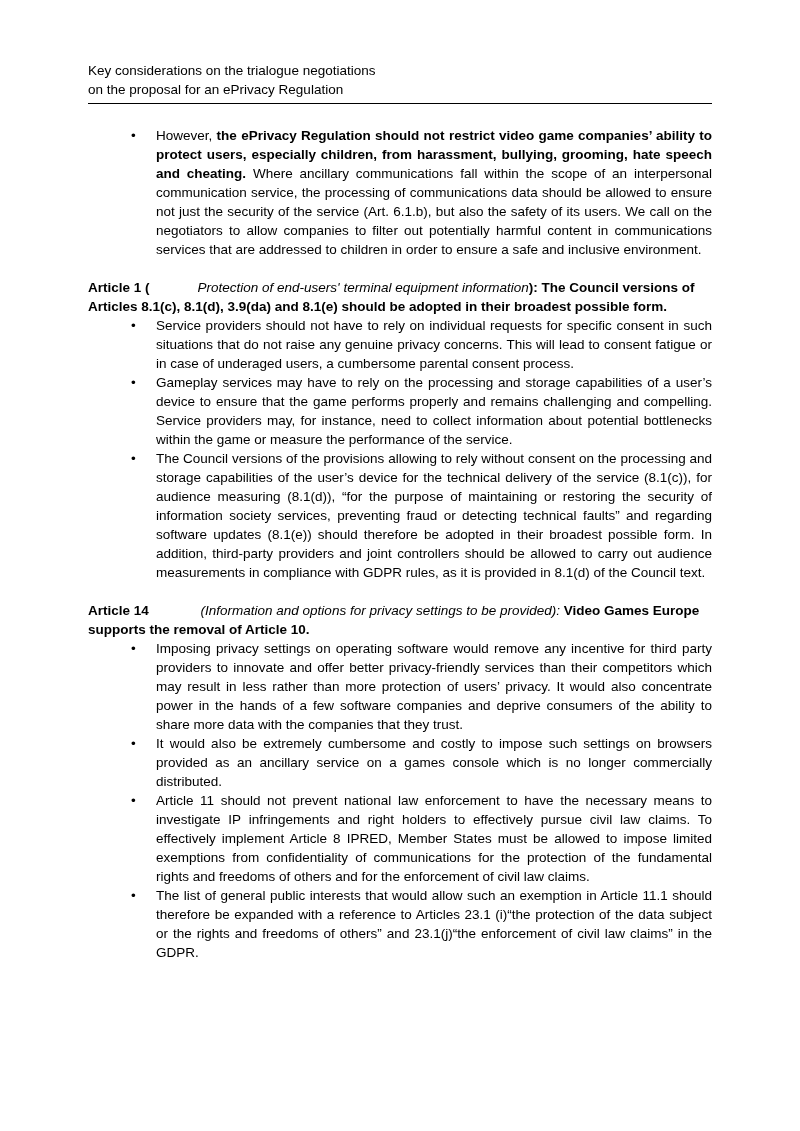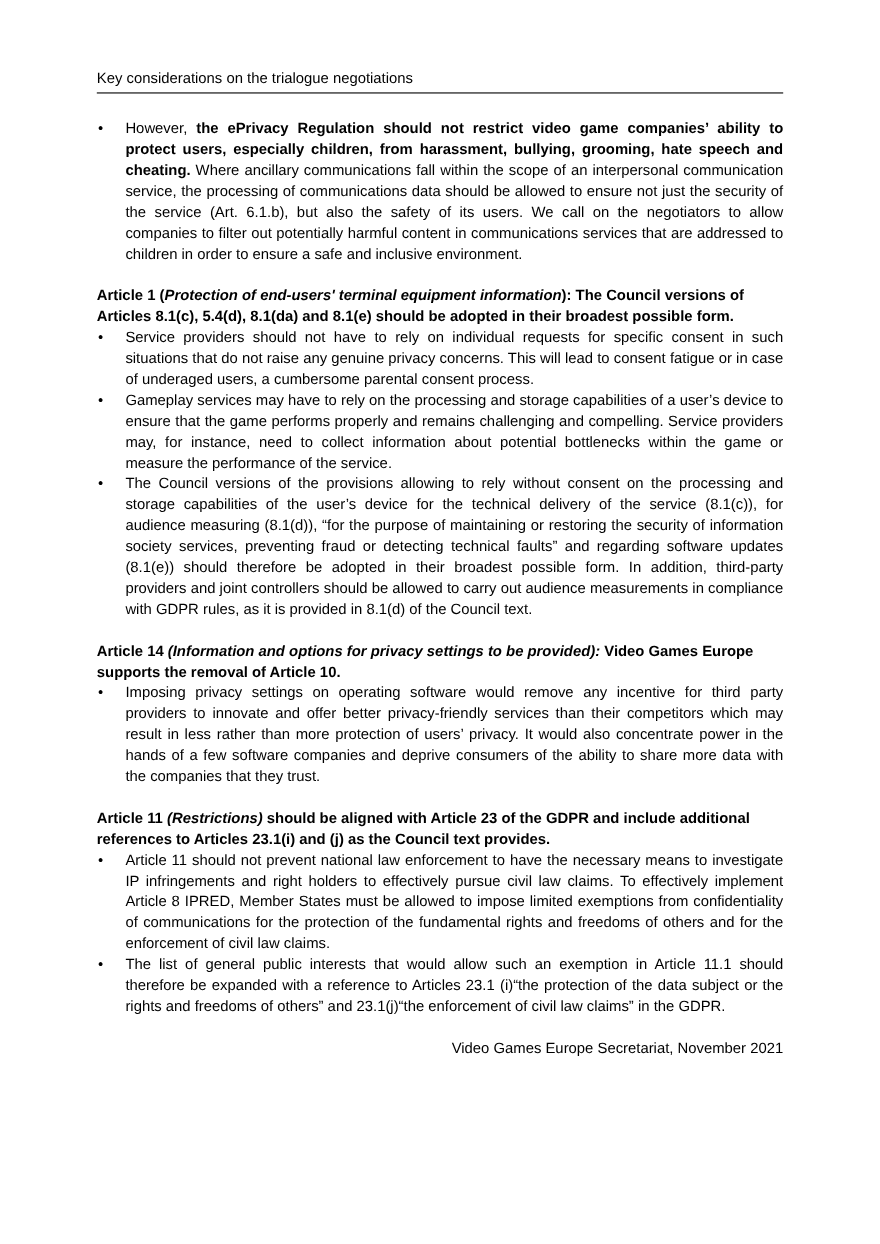"on the proposal for an" div { html: none -> <div>on the proposal for an ePrivacy Regulation</div> }
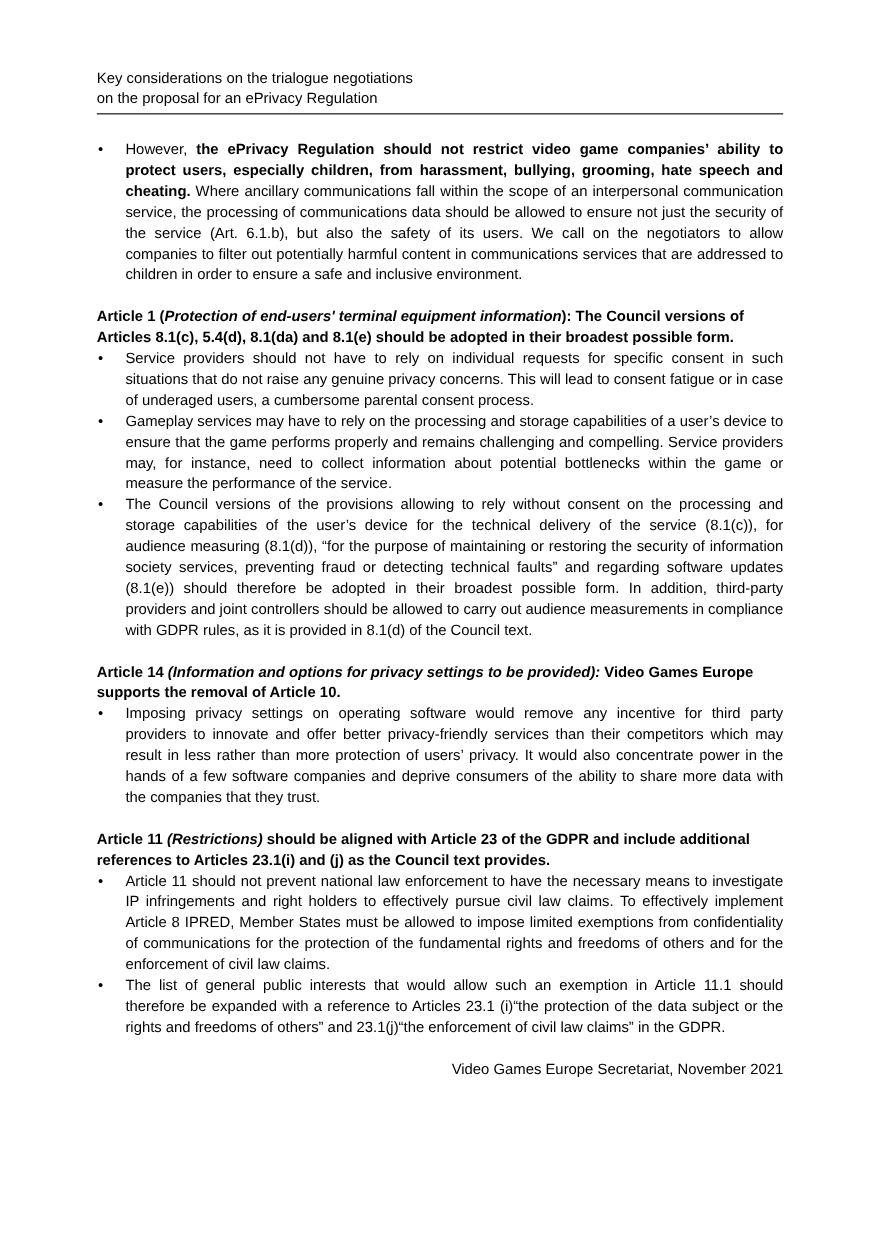"However, the ePrivacy Regulation should" .bullet { margin-left: 26px -> 68px }
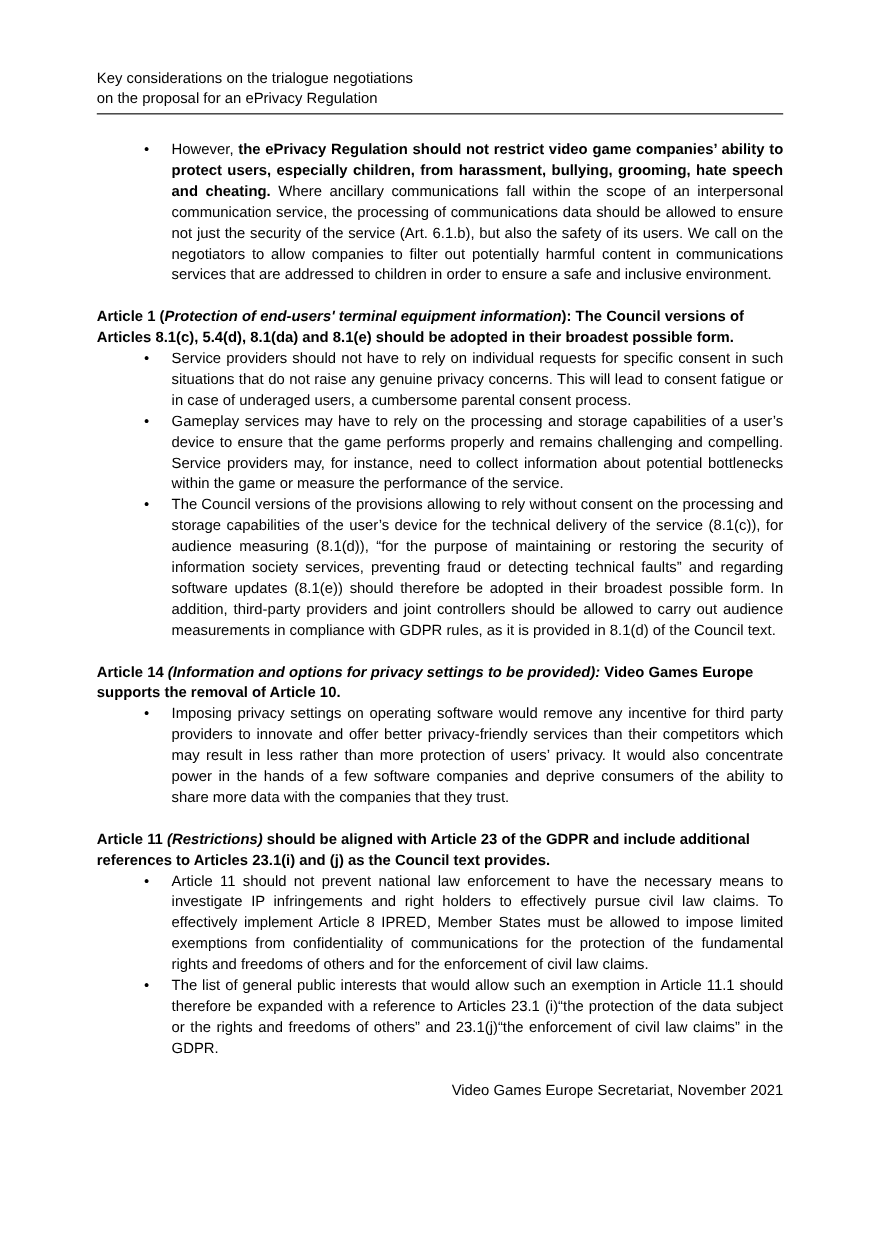"Protection of end-users' terminal" .bi { font-weight: bold -> normal; margin-left: none -> 48px }
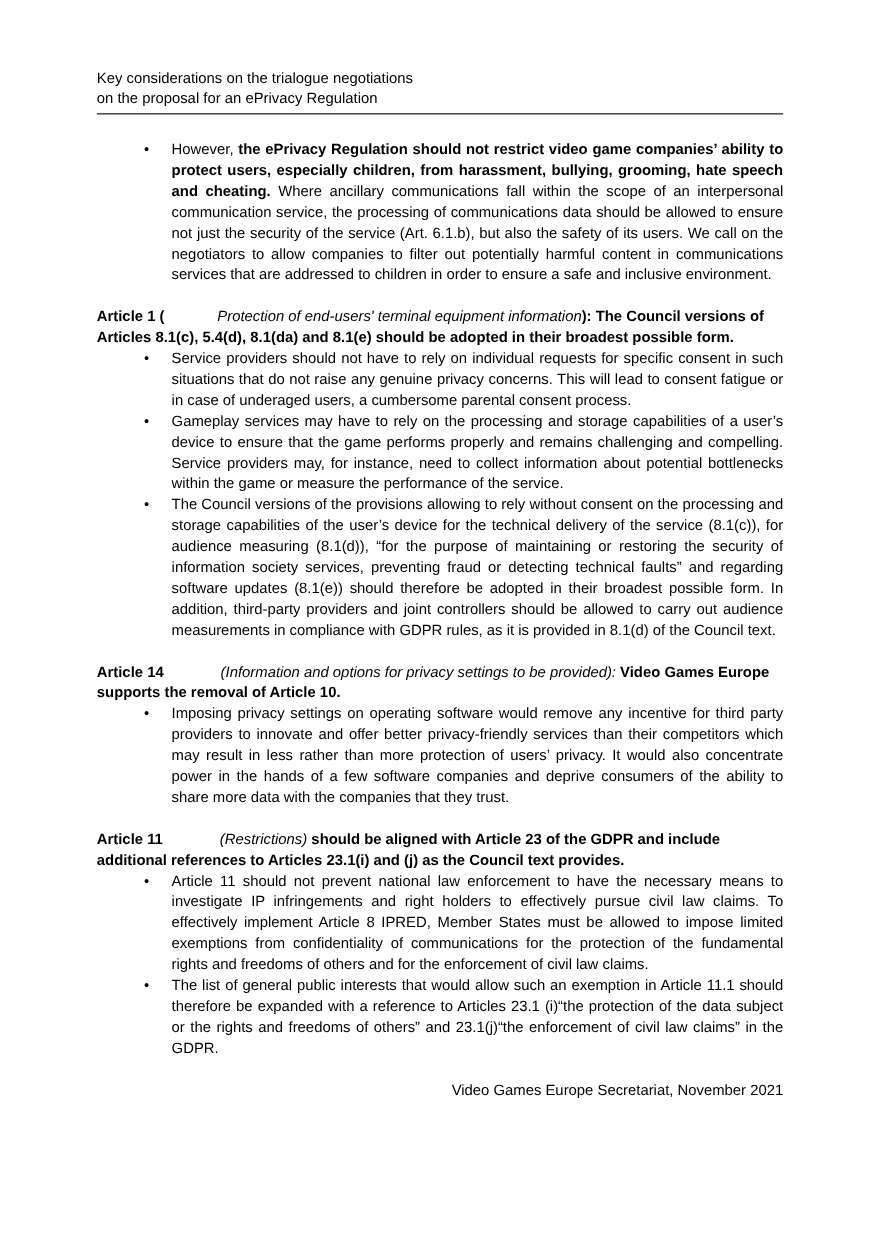"): The Council versions of" span.b { text: 5.4(d), 8.1 -> 8.1(d), 3.9 }
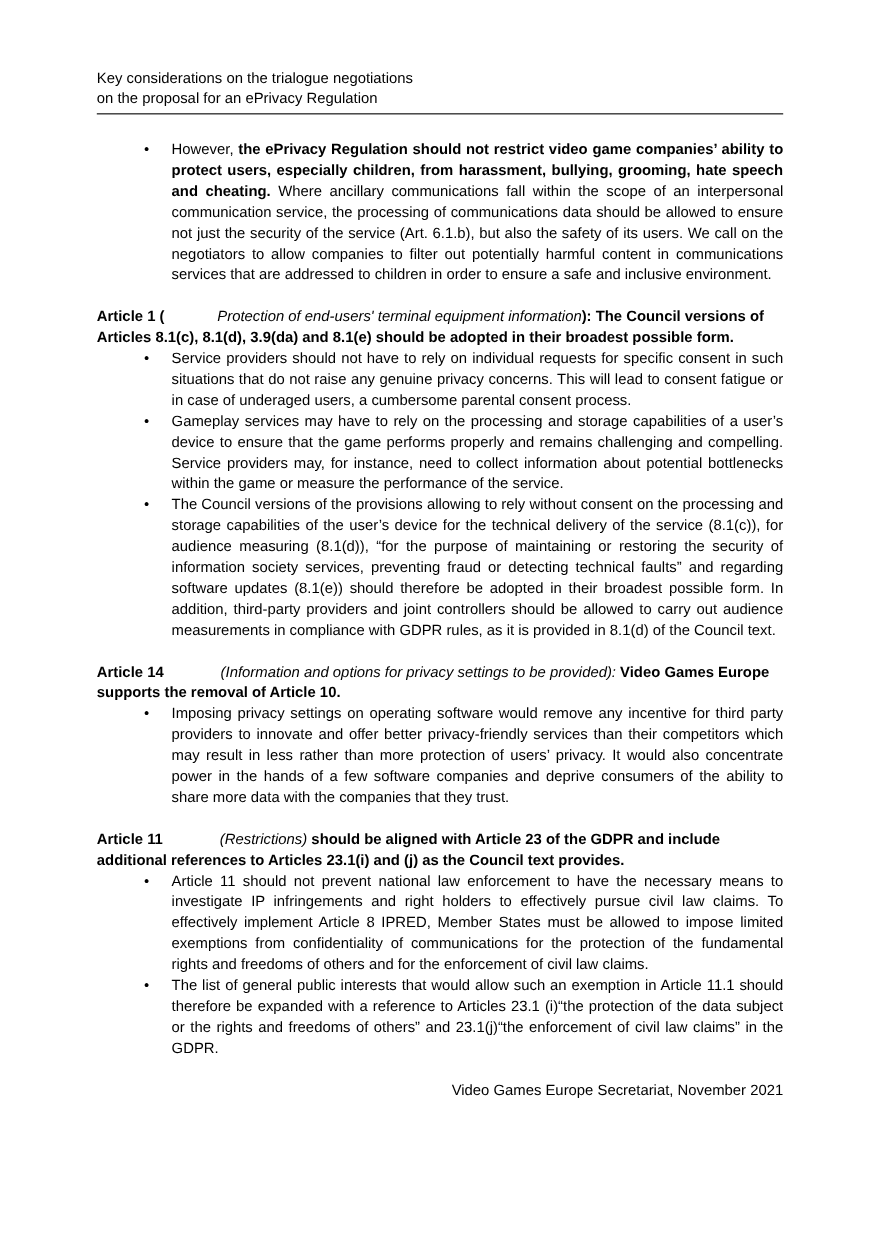"It would also be extremely" div.bullet { html: none -> <div><span>It would also be extremely cumbersome and costly to impose such settings on browsers provided as an ancillary service on a games console which is no longer commercially distributed.</span></div> }
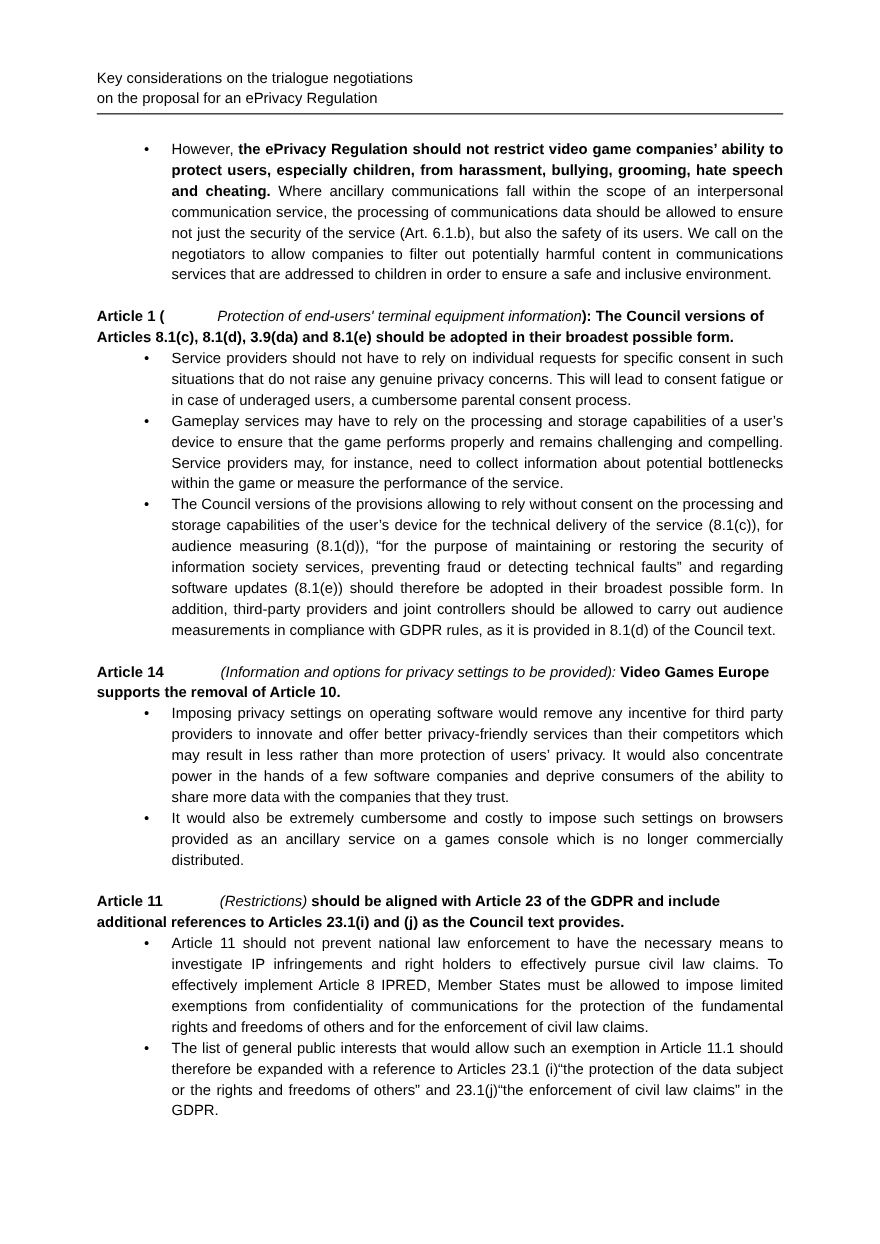"Article 11 (Restrictions) should be" div.para { html: <div><span>Article 11 </span><span>(Restrictions)</span><span> should be aligned with Article 23 of the GDPR and include additional references to Articles 23.1(i) and (j) as the Council text provides.</span></div> -> none }
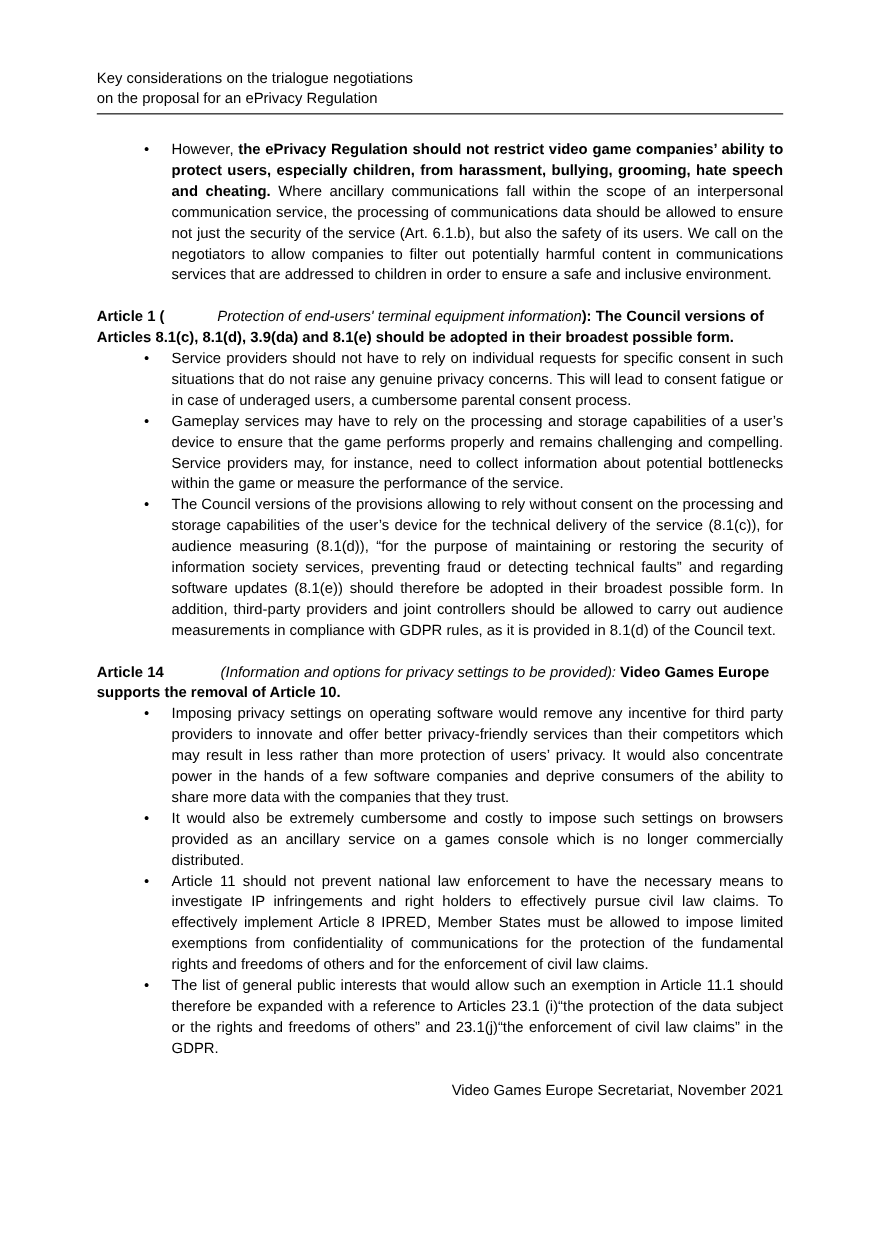"Video Games Europe Secretariat, November" div.para { html: <div>Video Games Europe Secretariat, November 2021</div> -> none }
